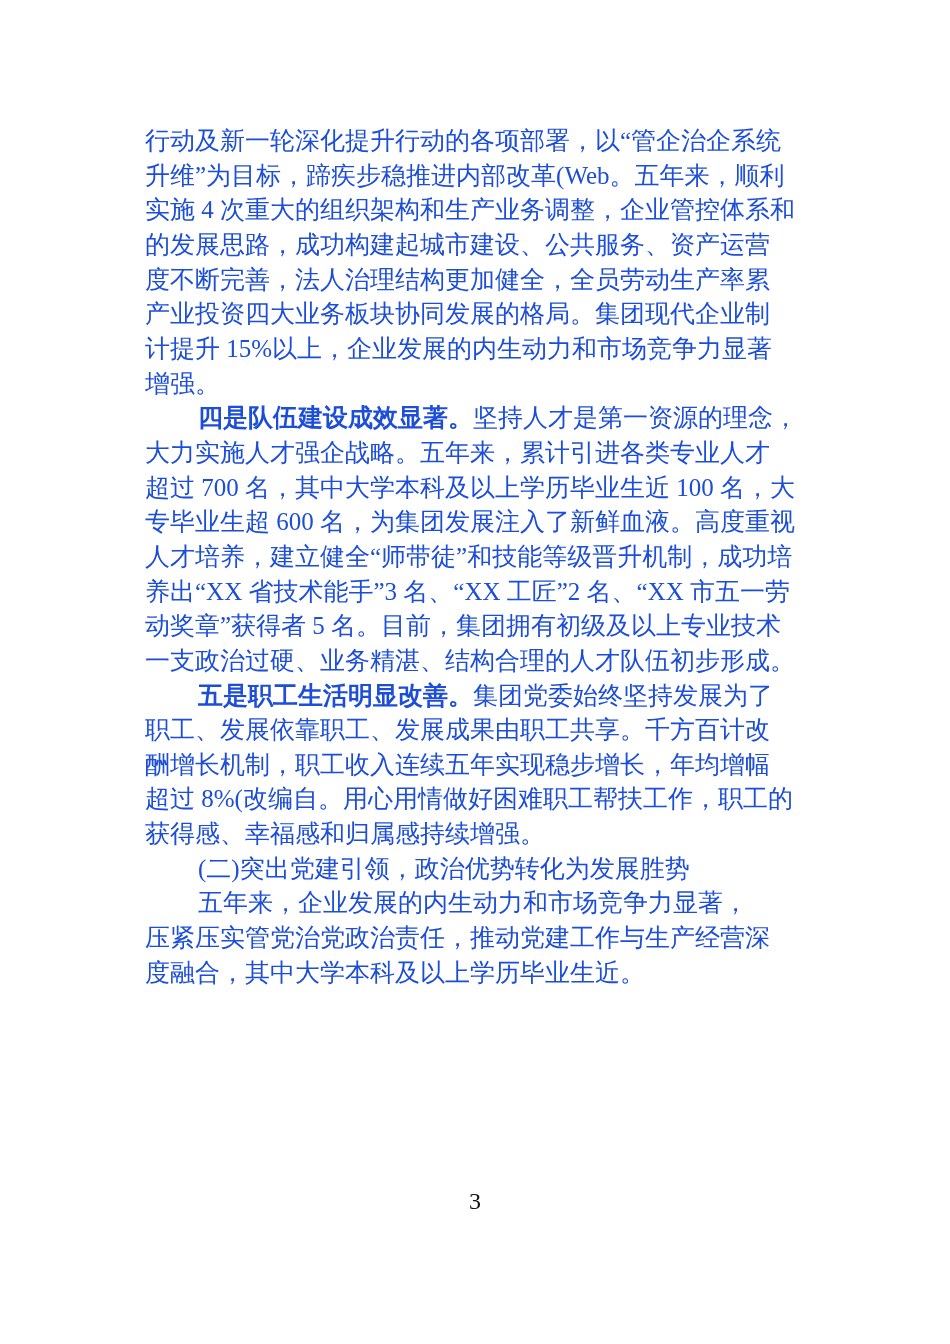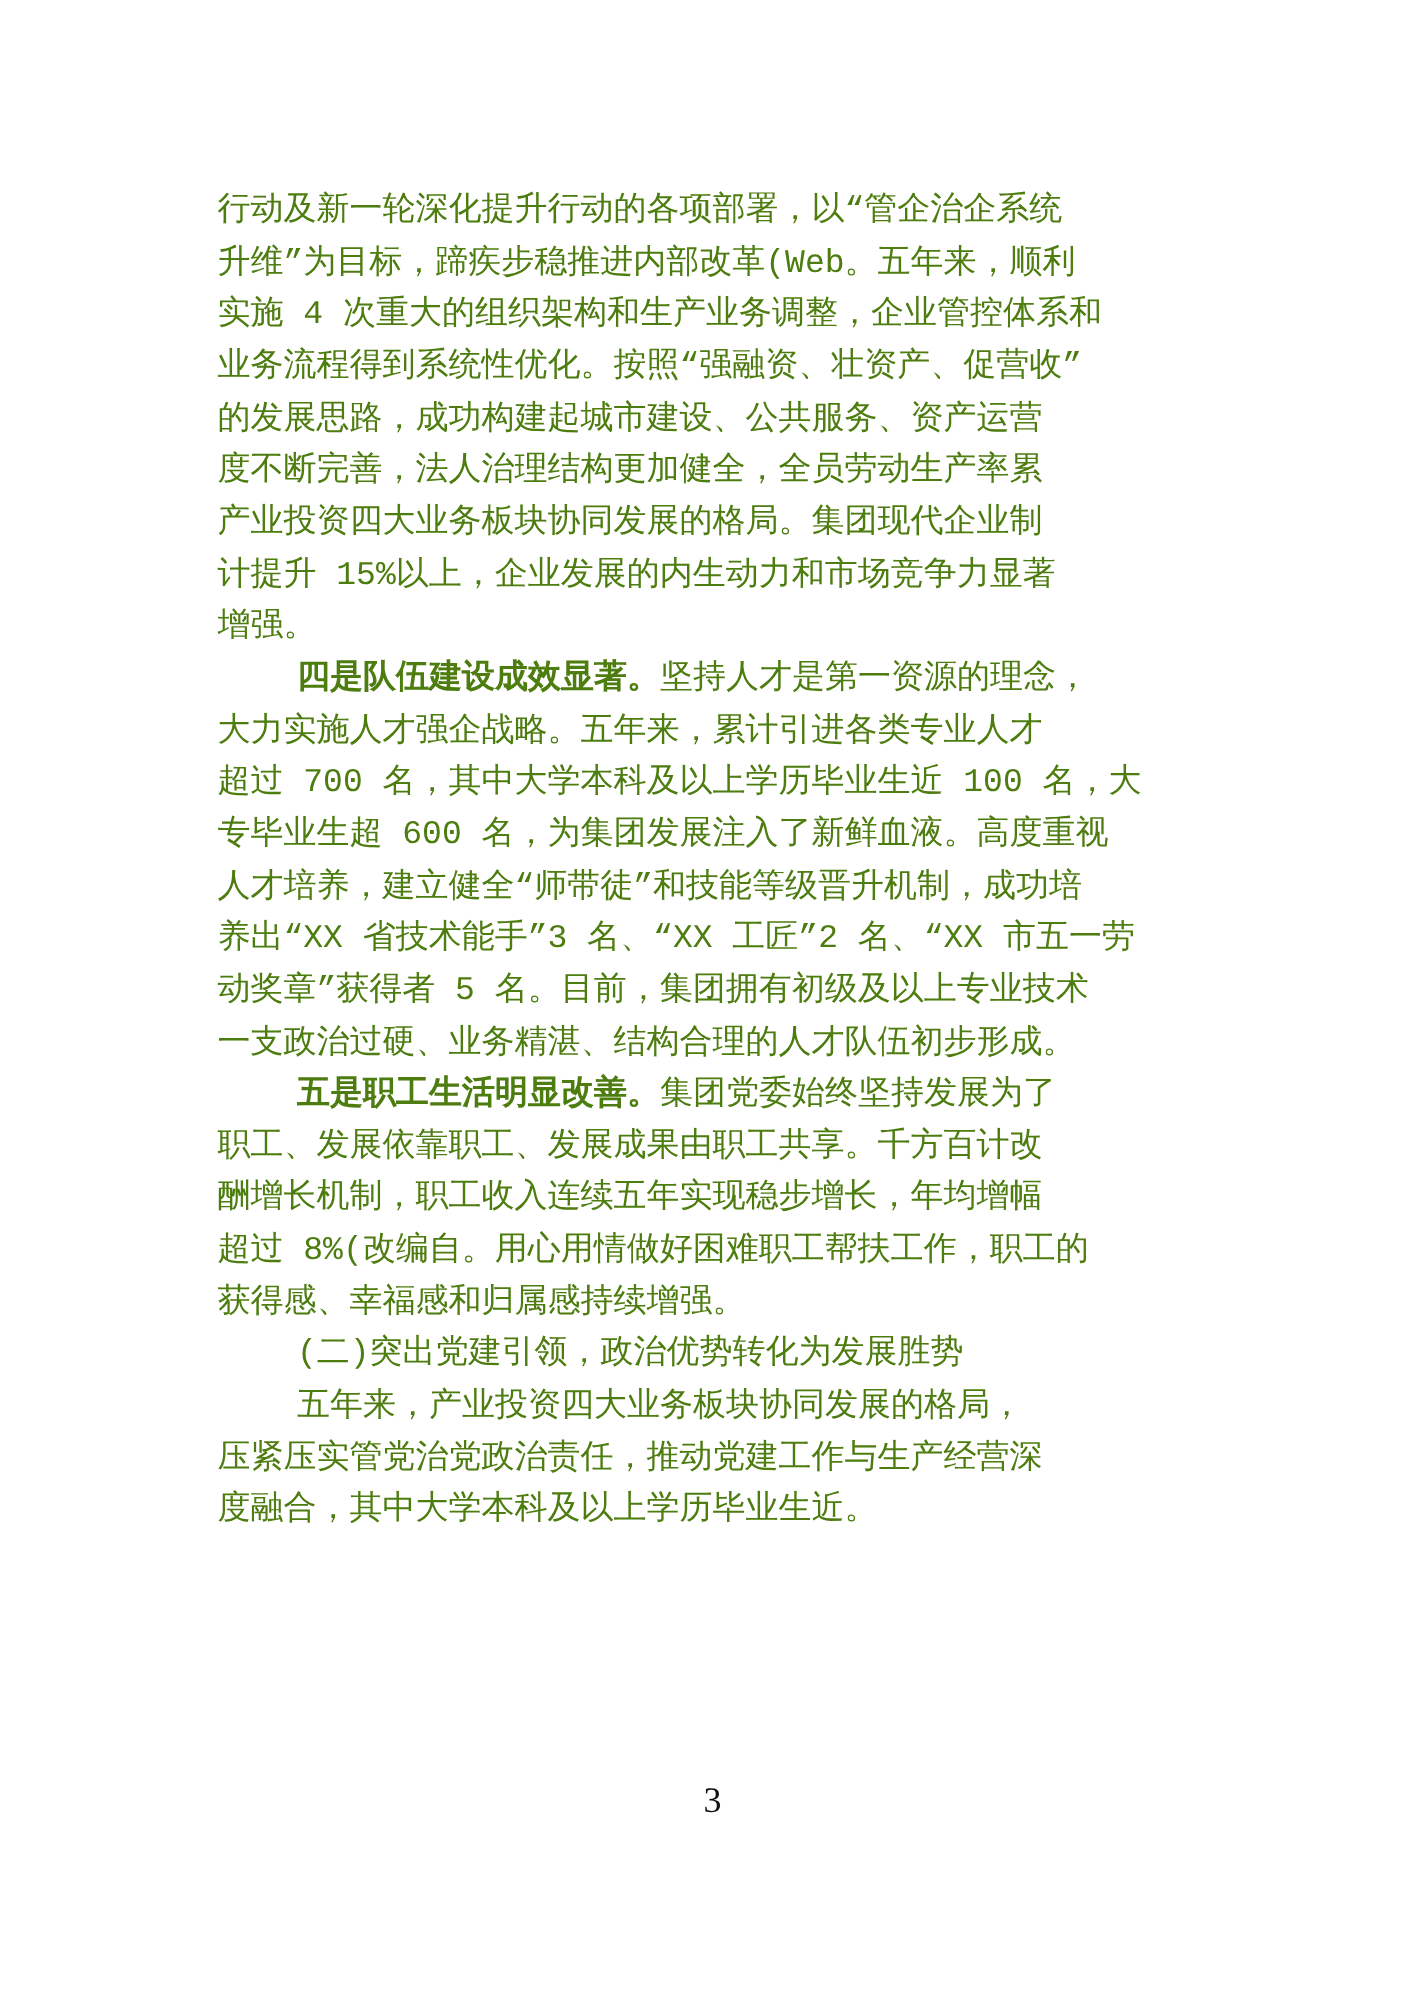"行动及新一轮深化提升行动的各项部署，以“管企治企系统" .body-text { color: #4d7c0f -> #1d4ed8; font-family: Liberation Mono, monospace -> Liberation Serif, serif; font-size: 22px -> 25px }
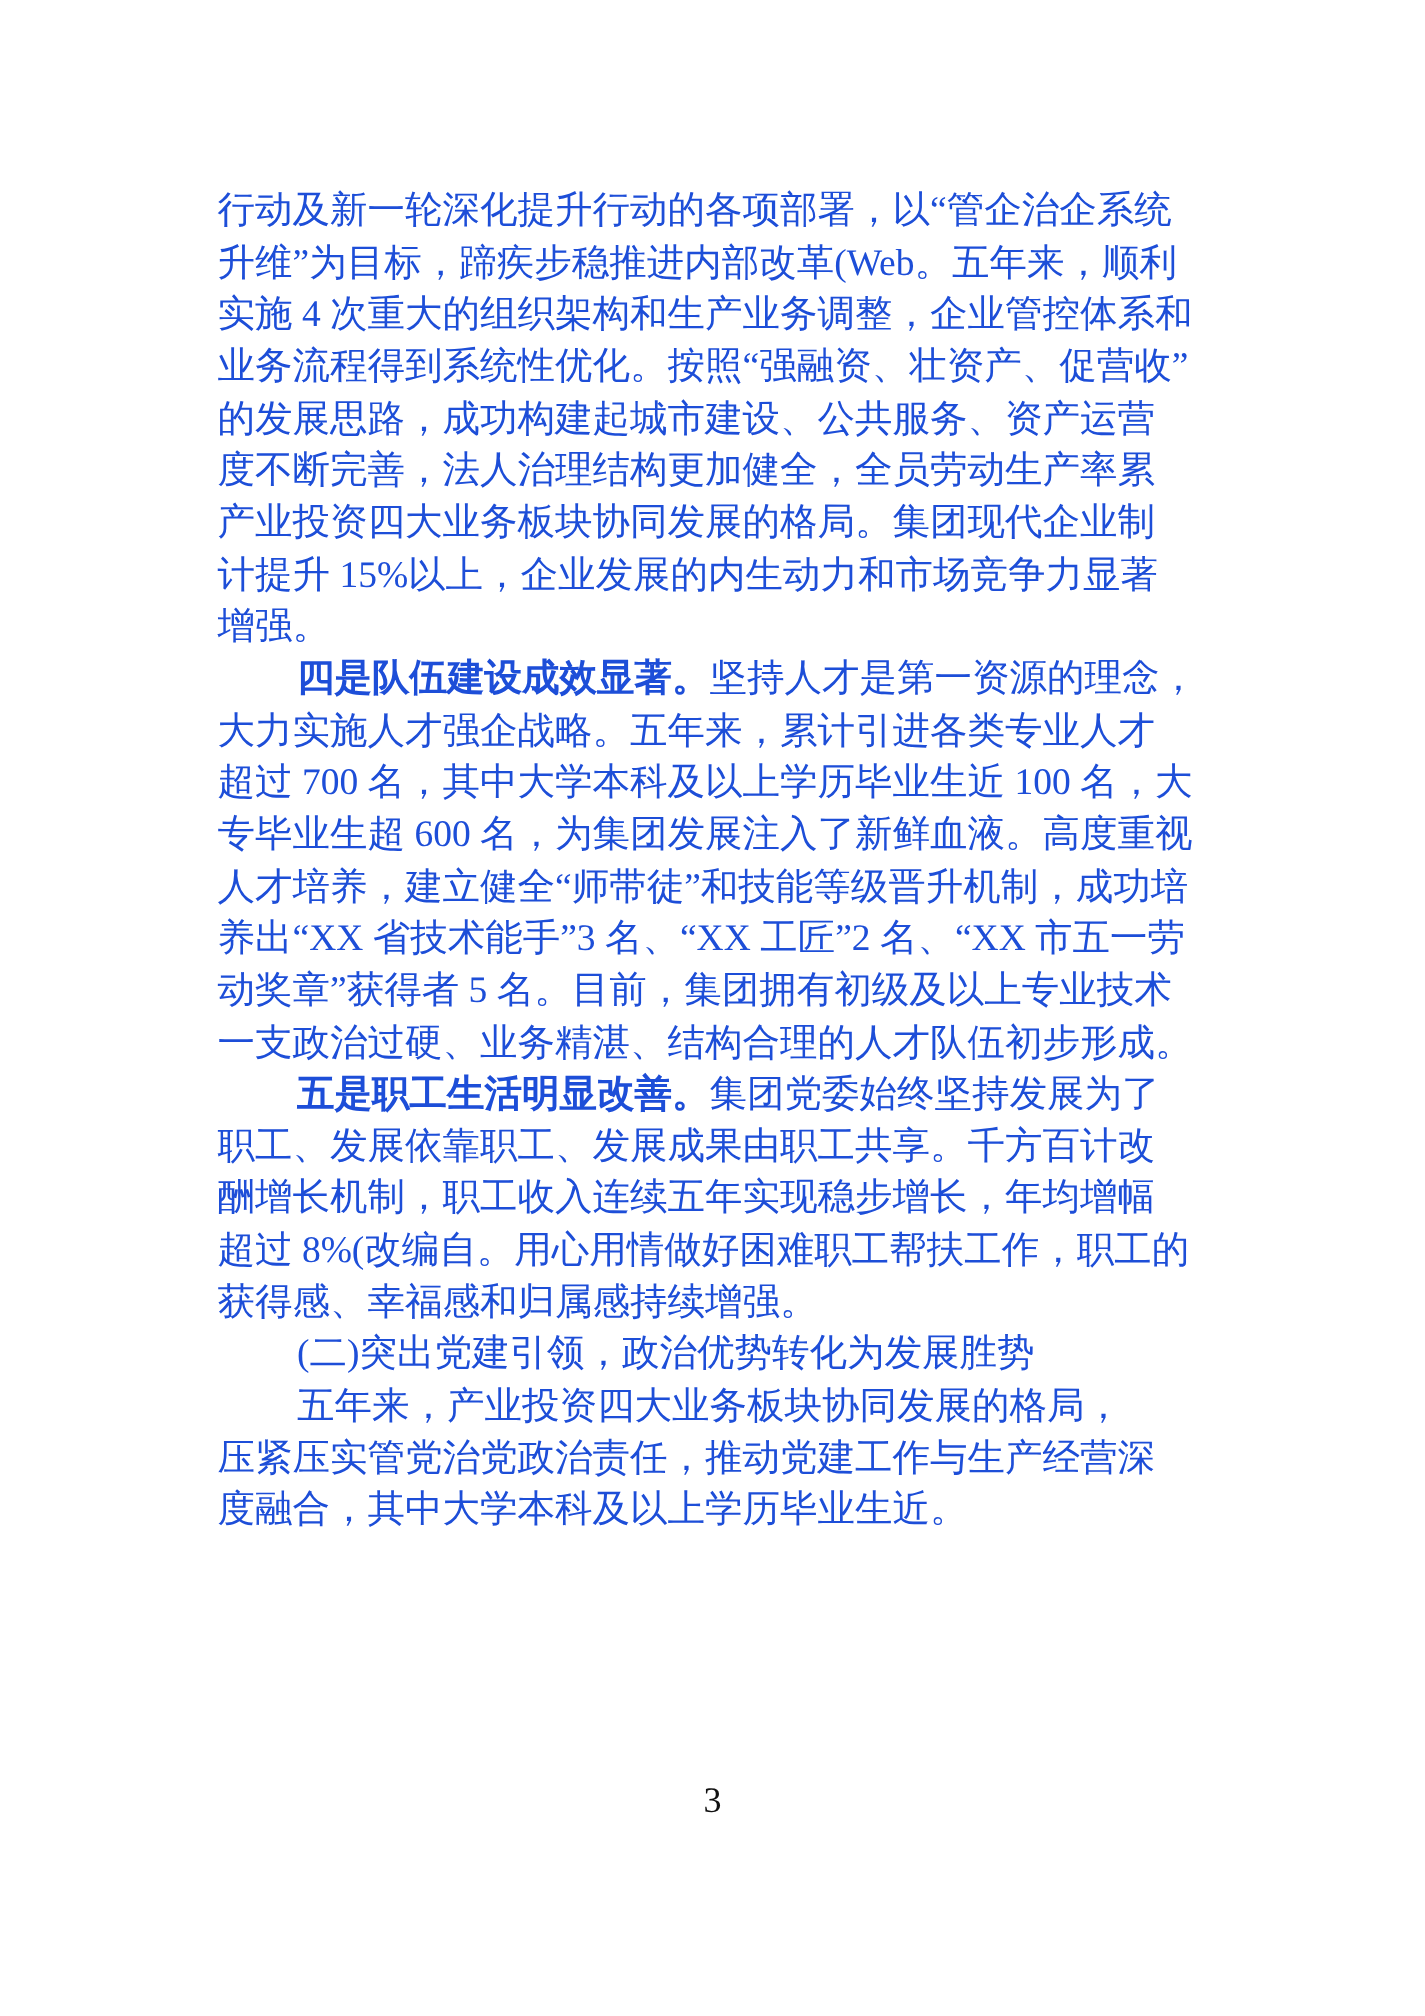"业务流程得到系统性优化。按照“强融资、壮资产、促营收”" span.line { html: <span>业务流程得到系统性优化。按照“强融资、壮资产、促营收”</span> -> none }
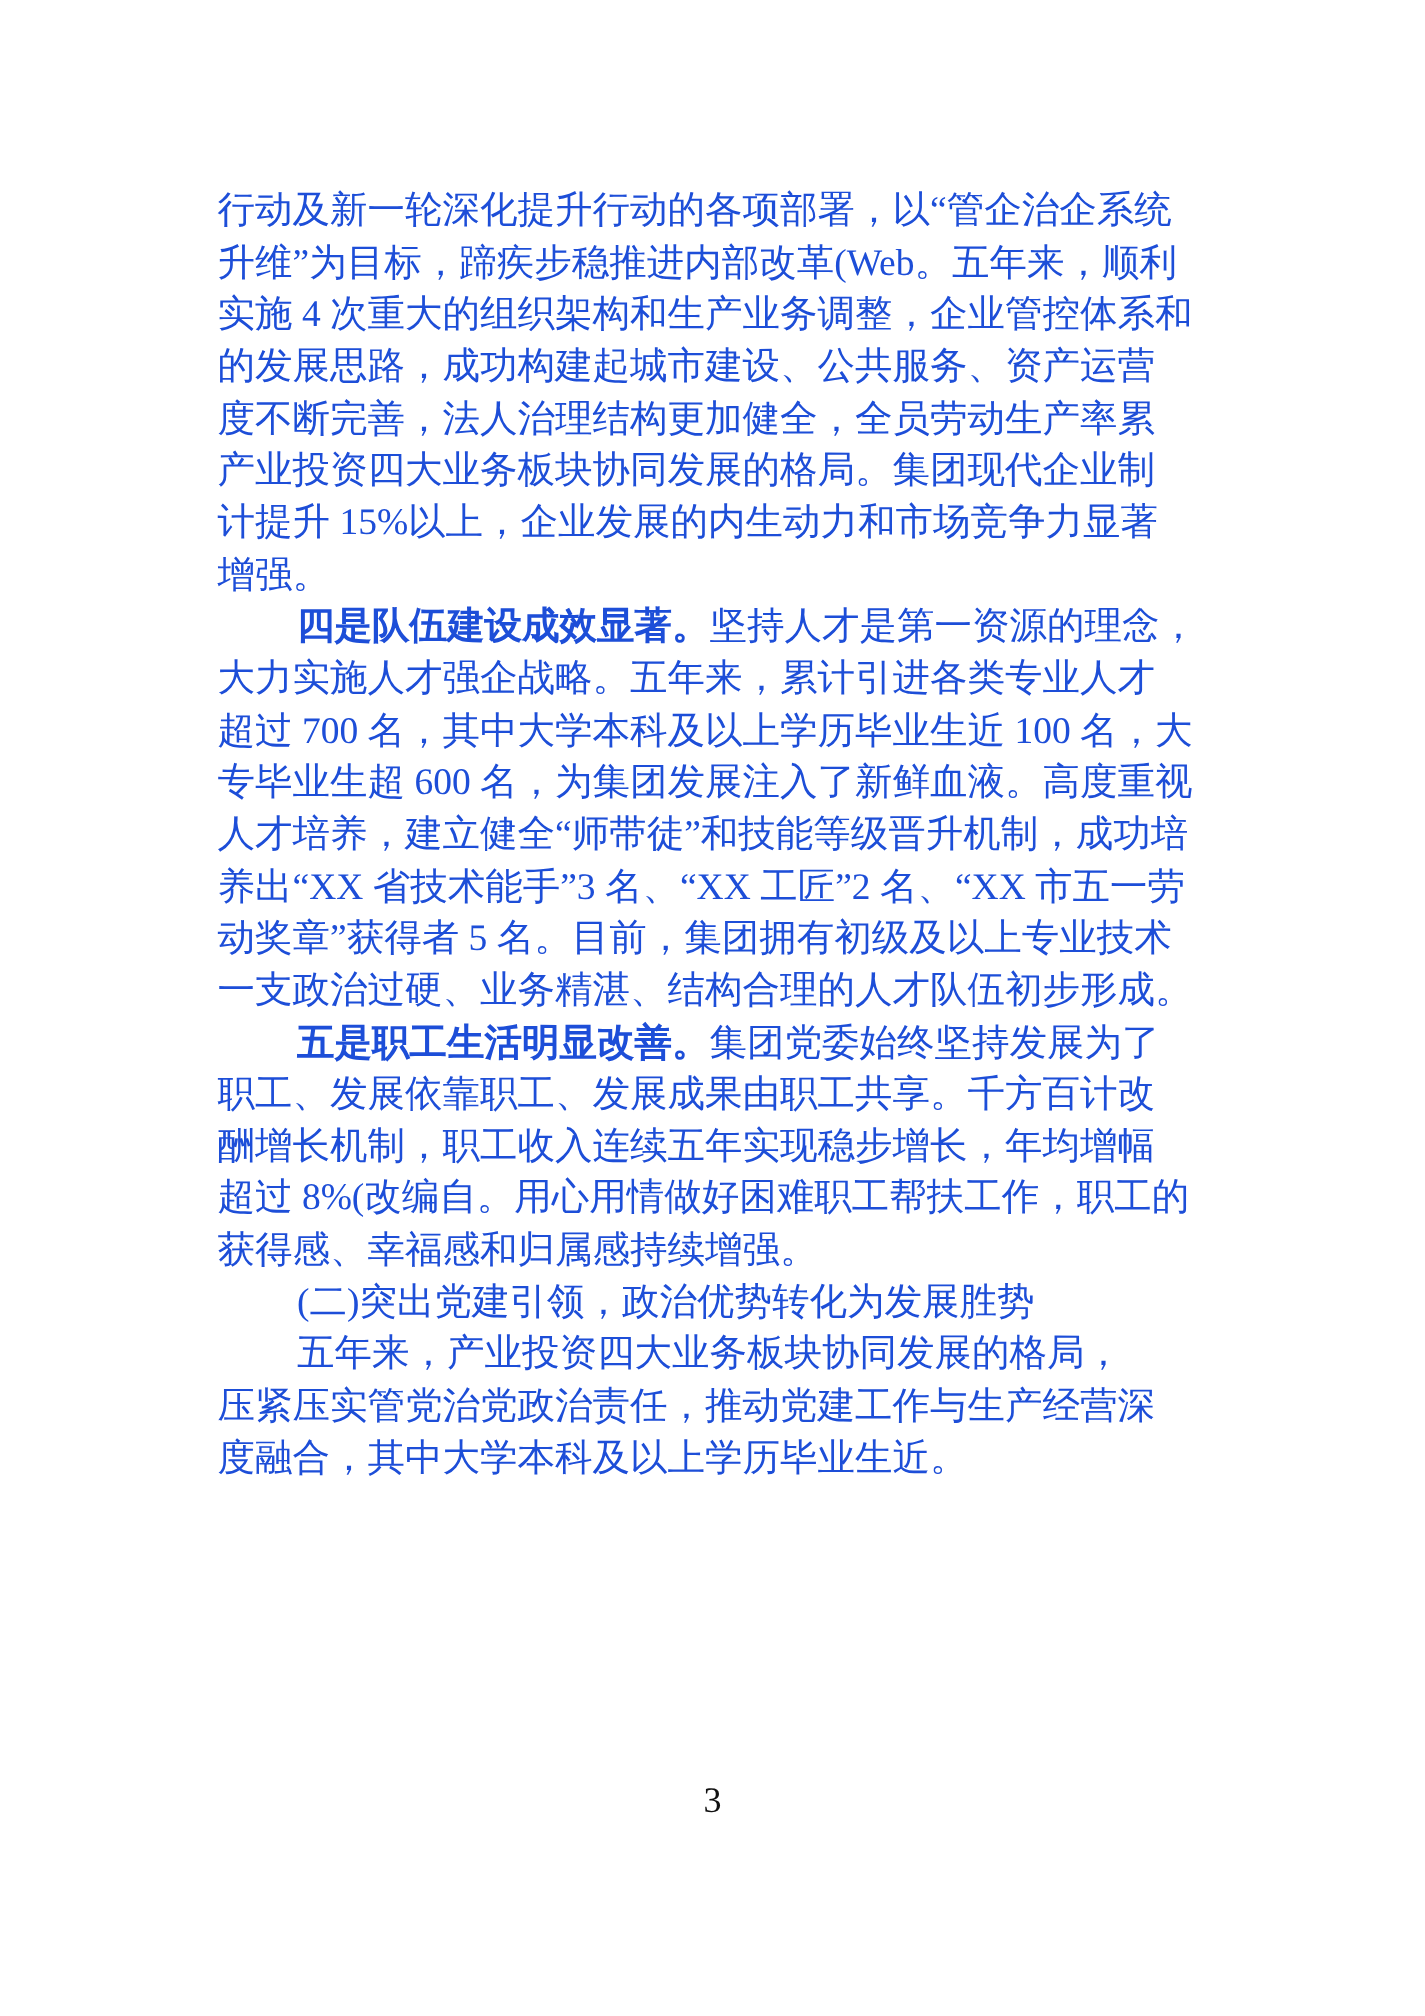"五年来，产业投资四大业务板块协同发展的格局，" span.line { text: 产业投资四大业务板块协同发展的格局 -> 企业发展的内生动力和市场竞争力显著 }
